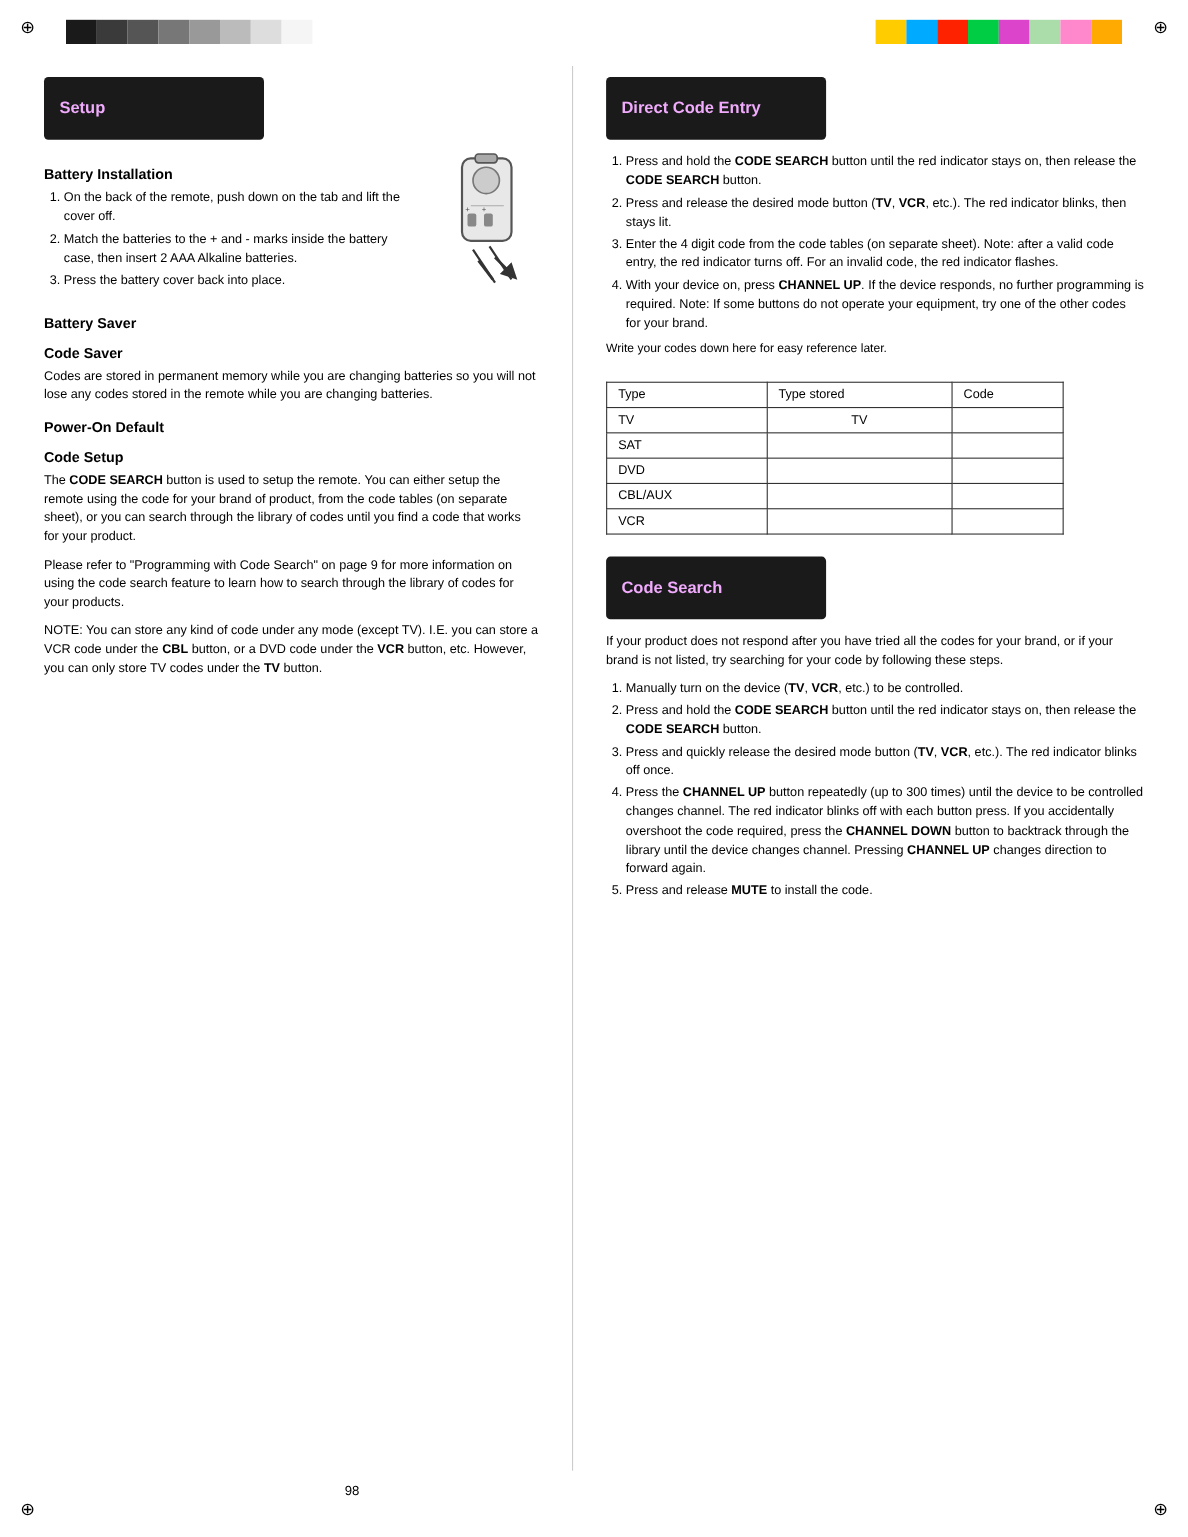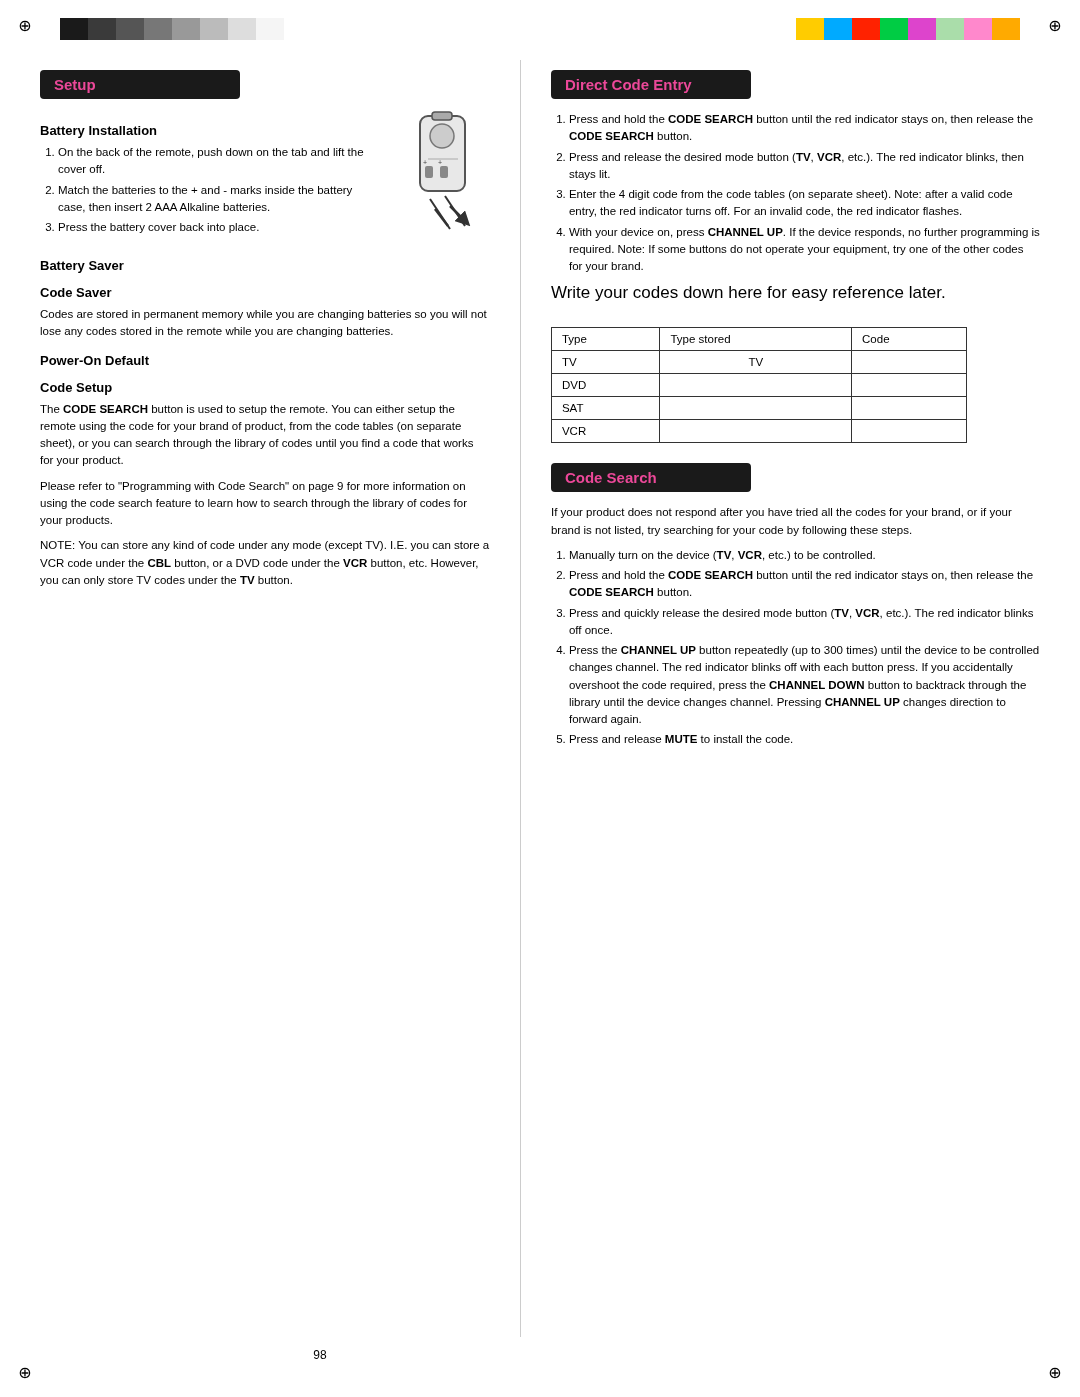"Setup" .section-header { color: #ec4899 -> #f0abfc; padding: 6px 14px -> 20px 14px }
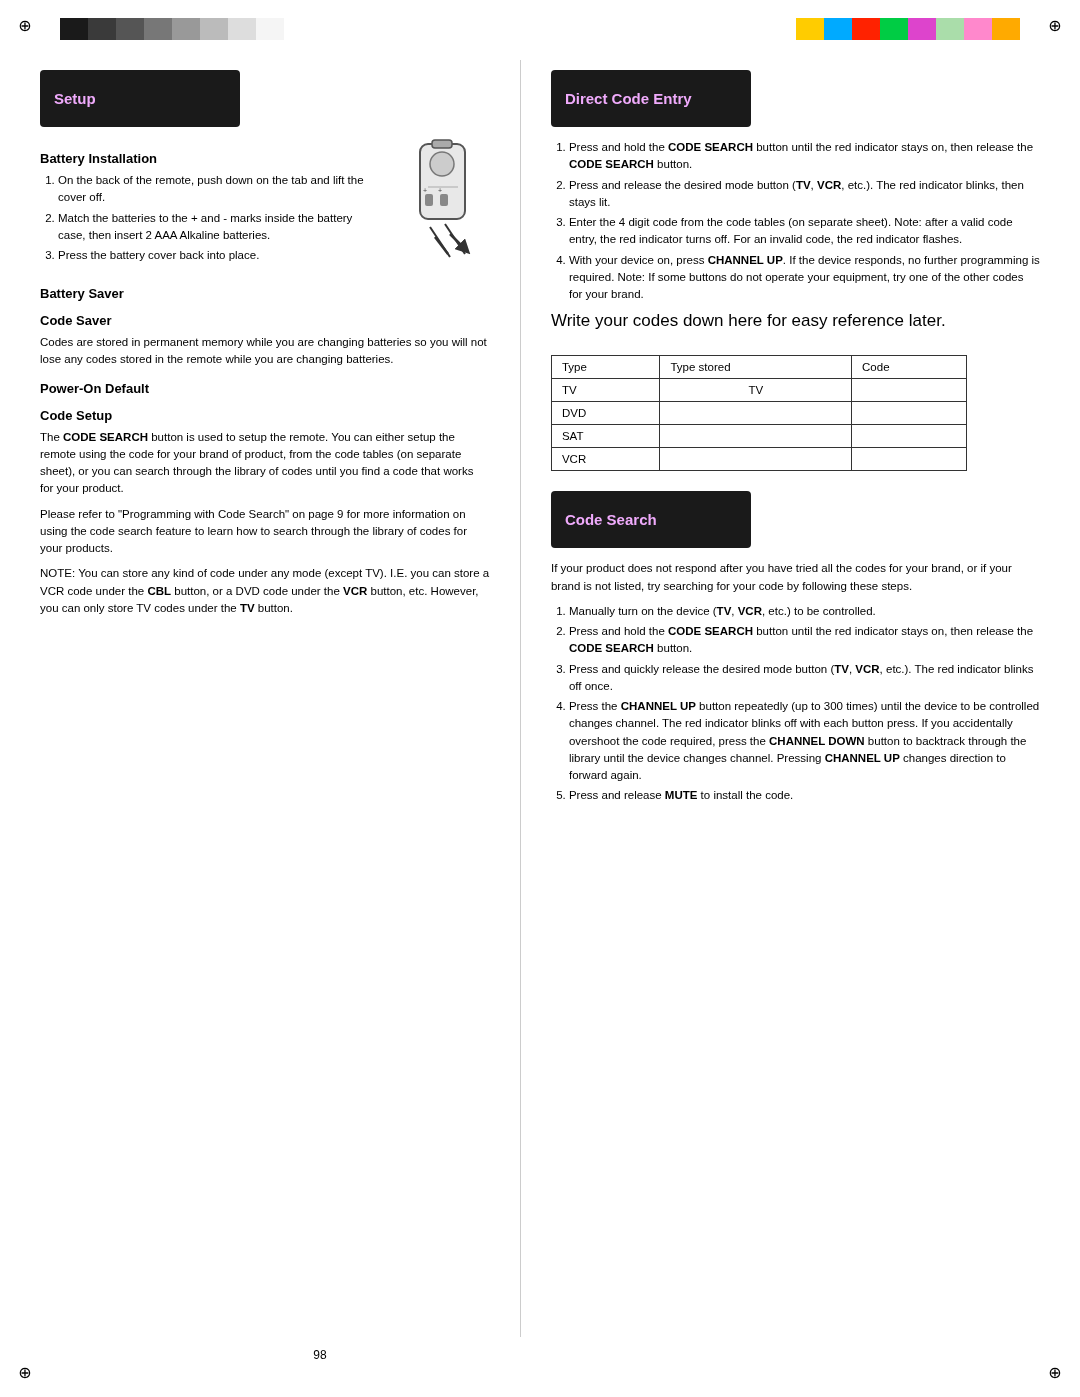"Write your codes down here" .write-codes-text { font-size: 17px -> 11px }
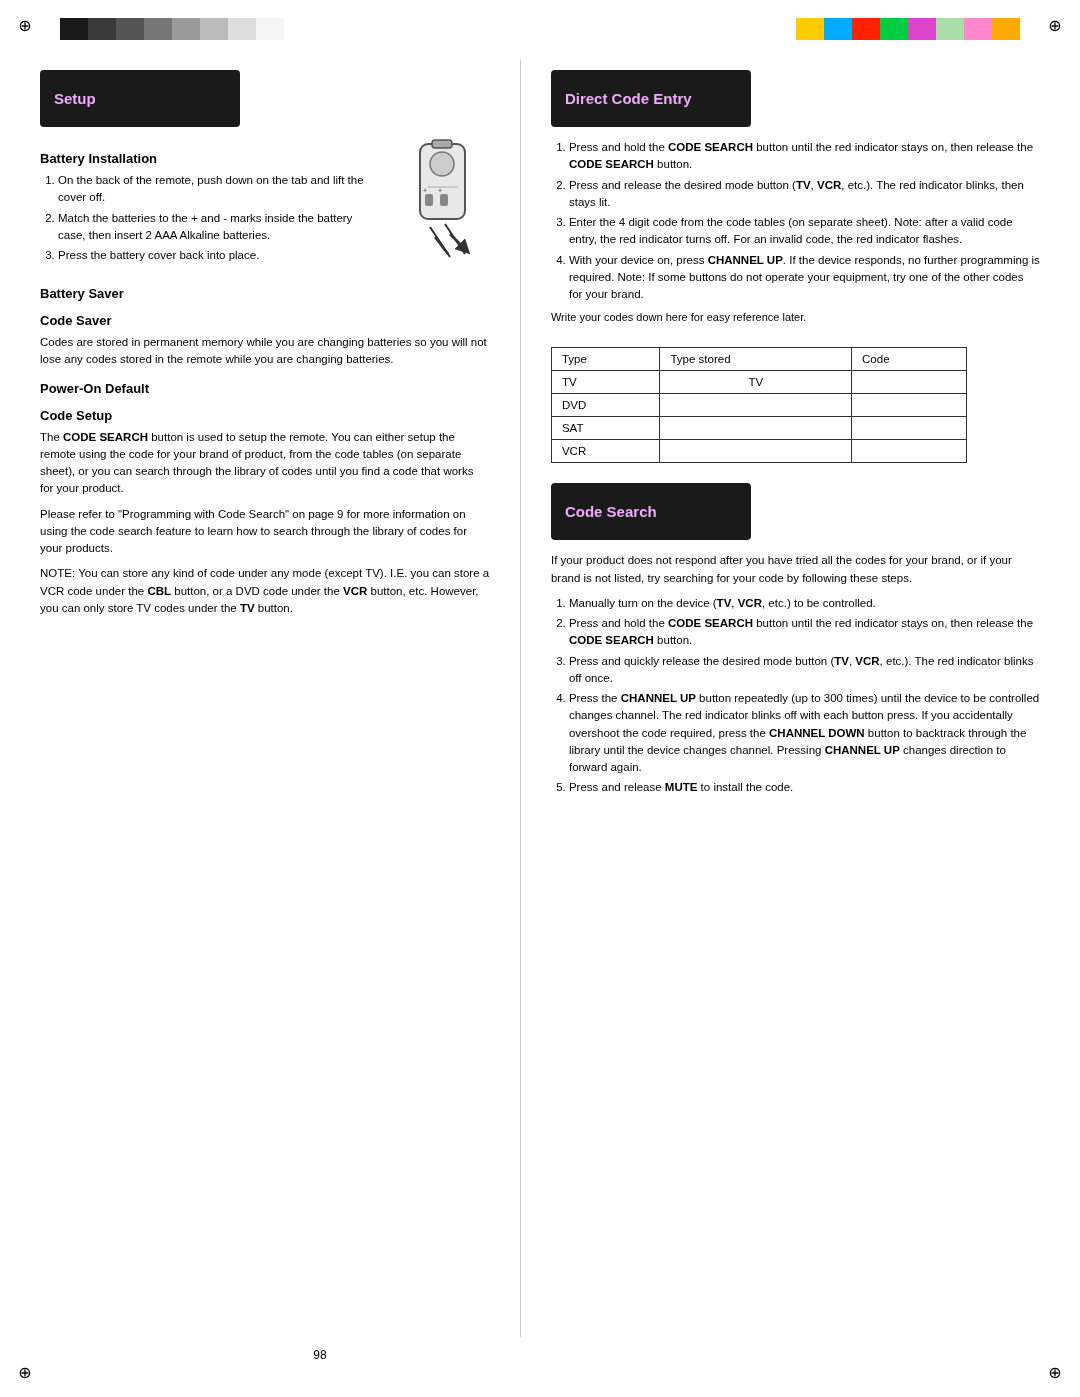"DVD" tr { order: before "SAT" -> after "SAT" }
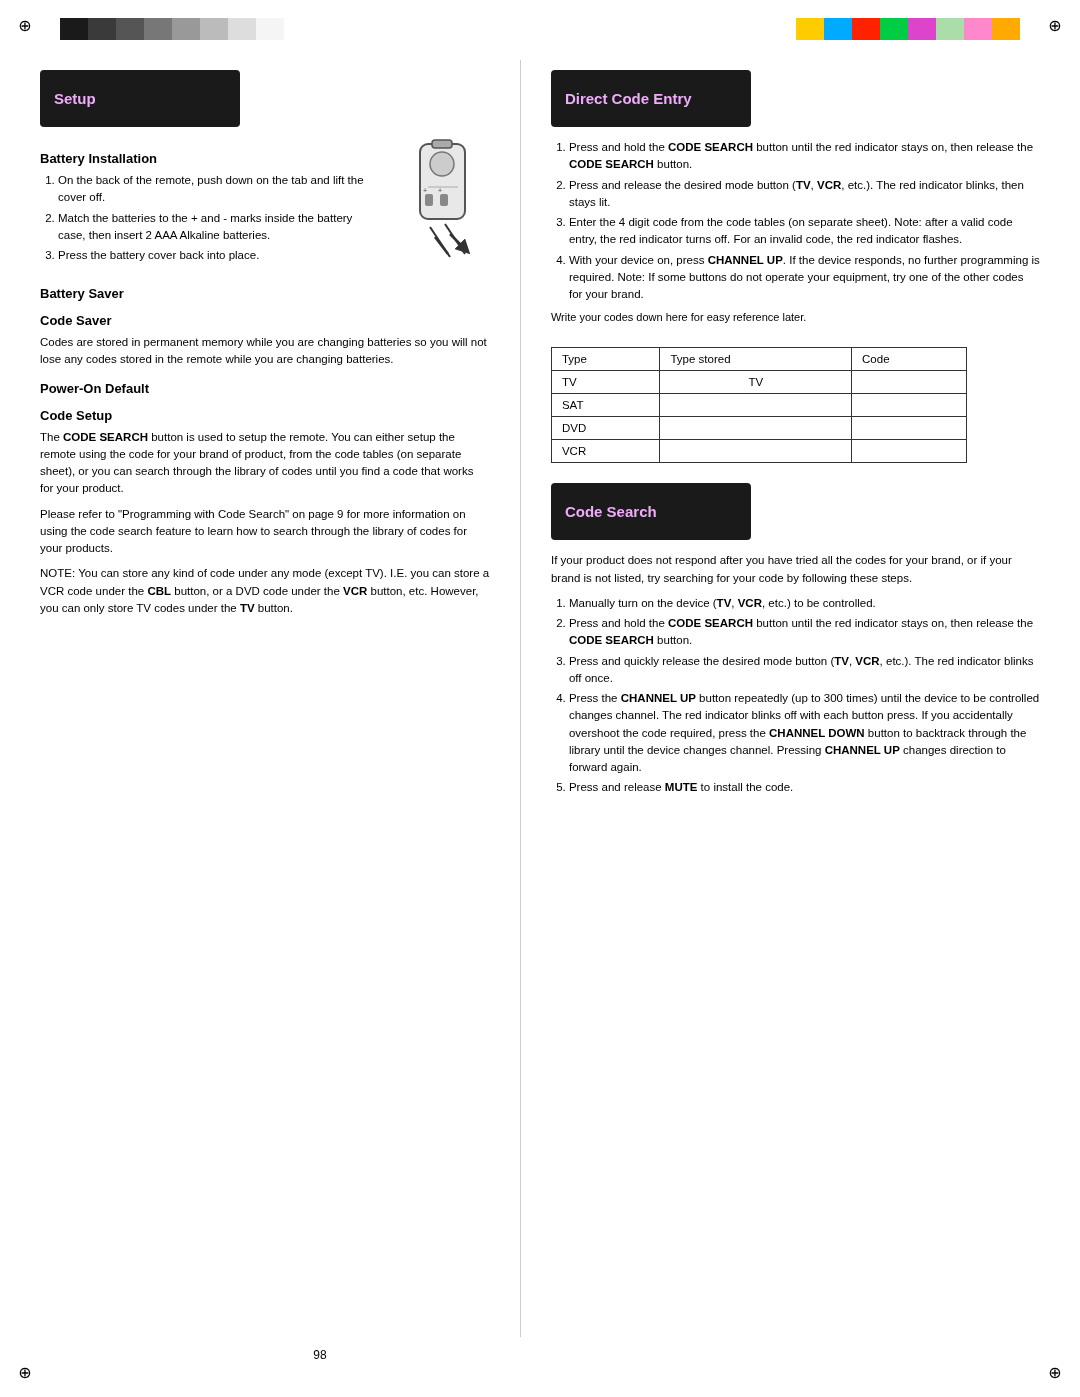"CBL/AUX" tr { html: none -> <tr> <td>CBL/AUX</td> <td>&nbsp;</td> <td>&nbsp;</td> </tr> }
